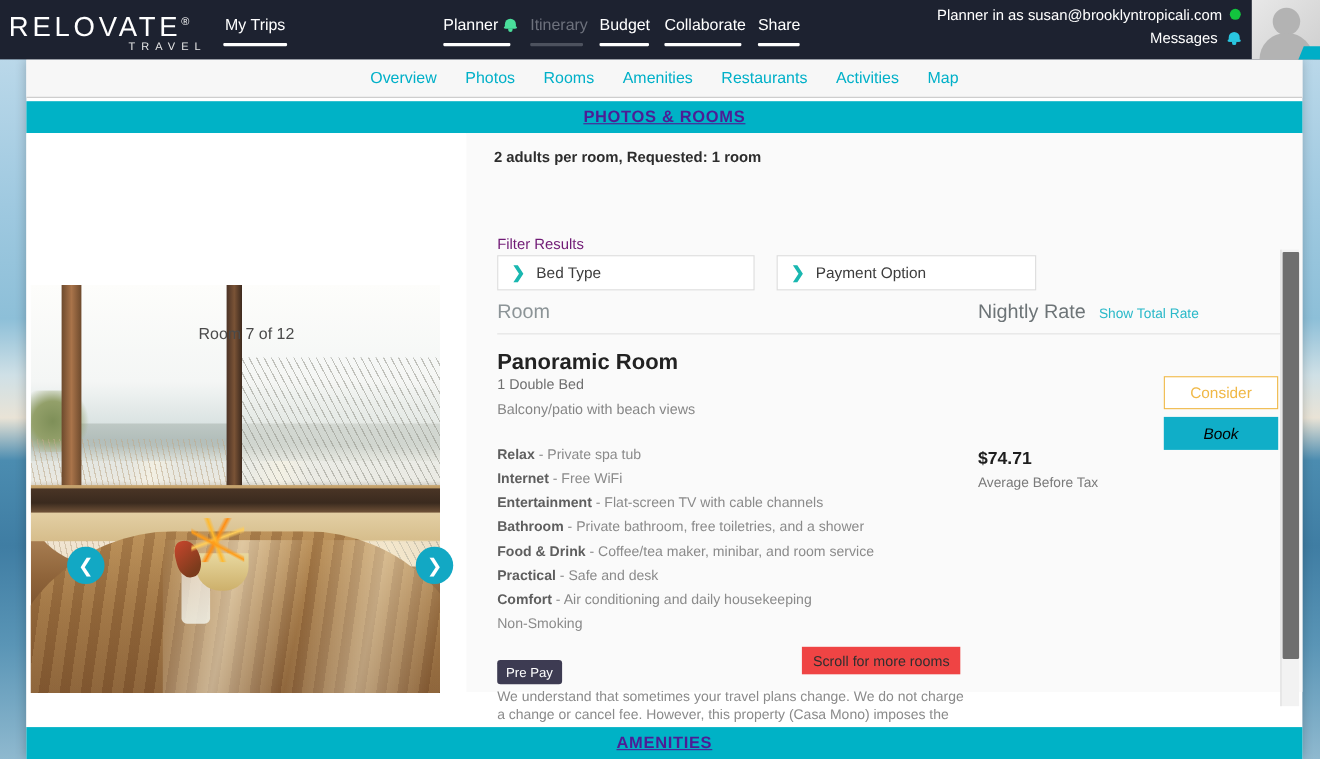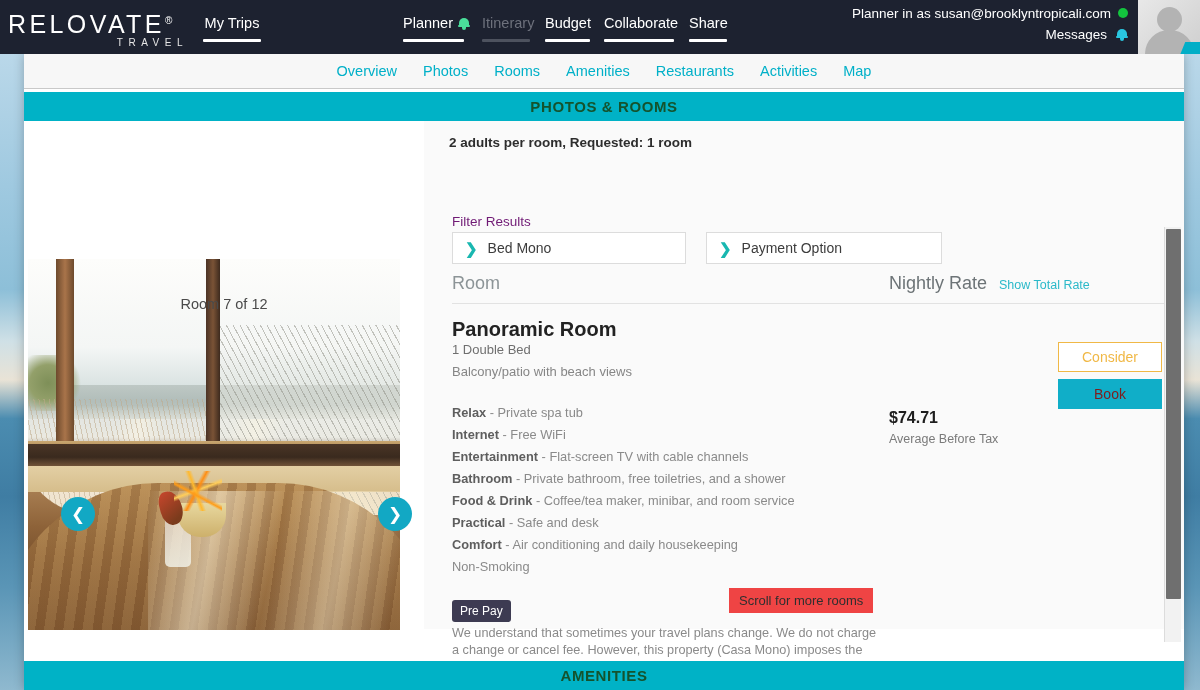"PHOTOS & ROOMS" .section-bar { color: #14532d -> #4c1d95; text-decoration: none -> underline }
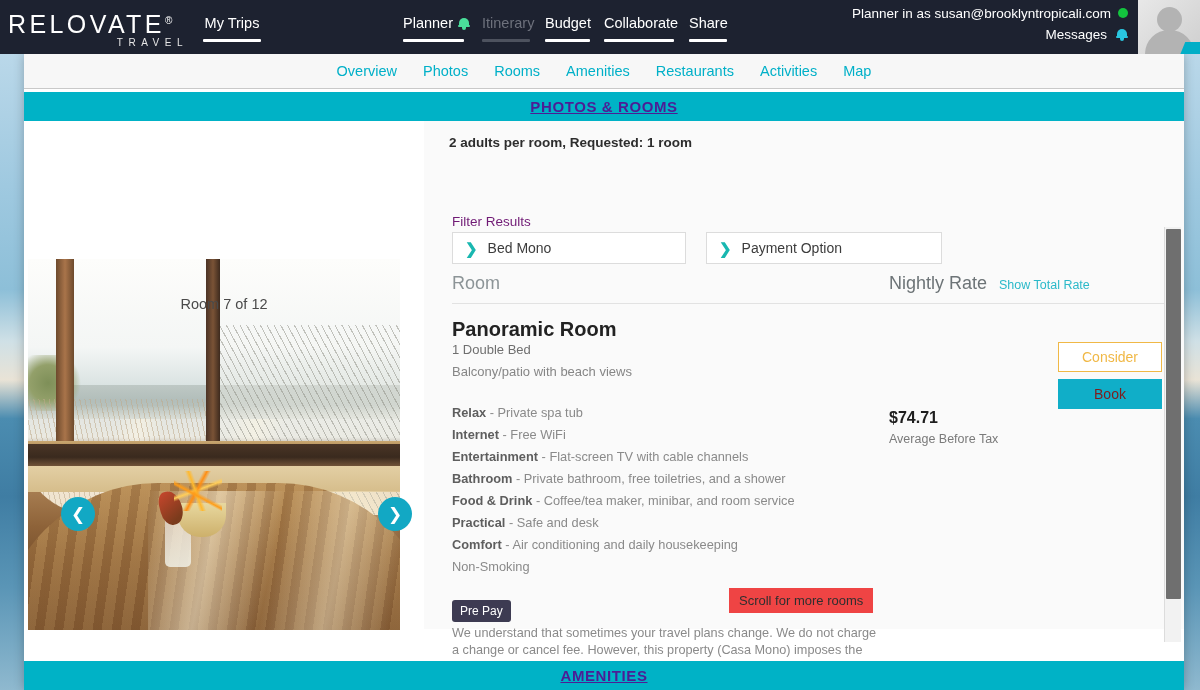"Bed Mono" span { text: Mono -> Type }
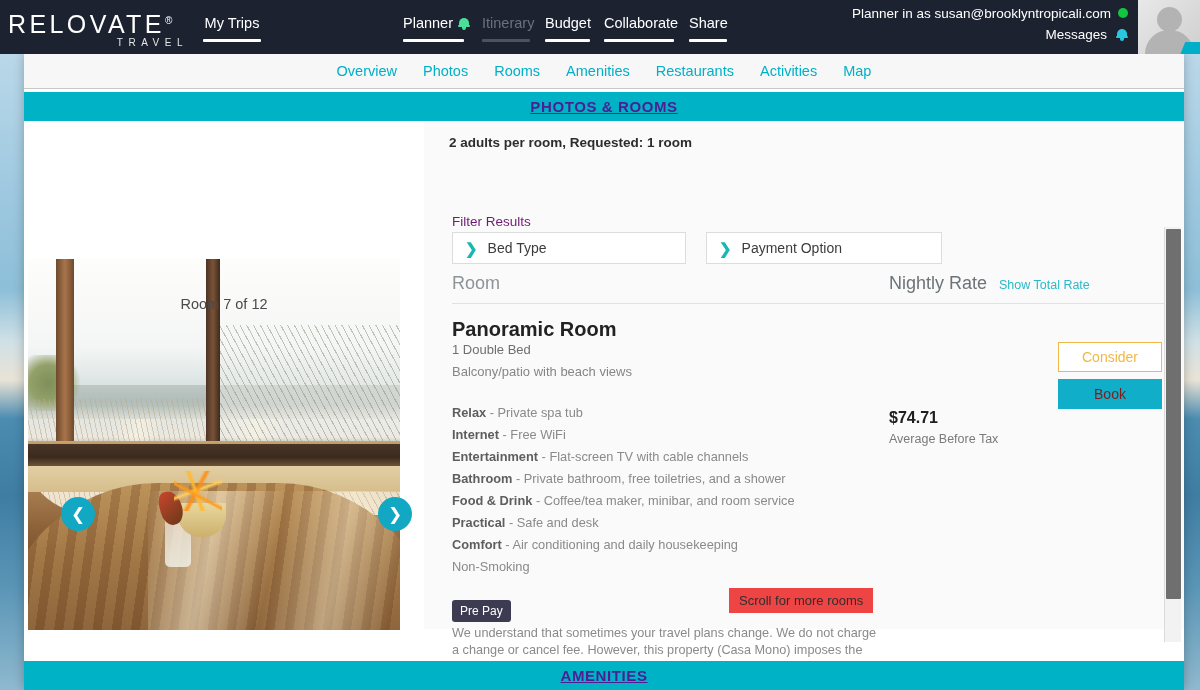"Book" .btn-book { color: #7f1d1d -> #000000; font-style: none -> italic }
